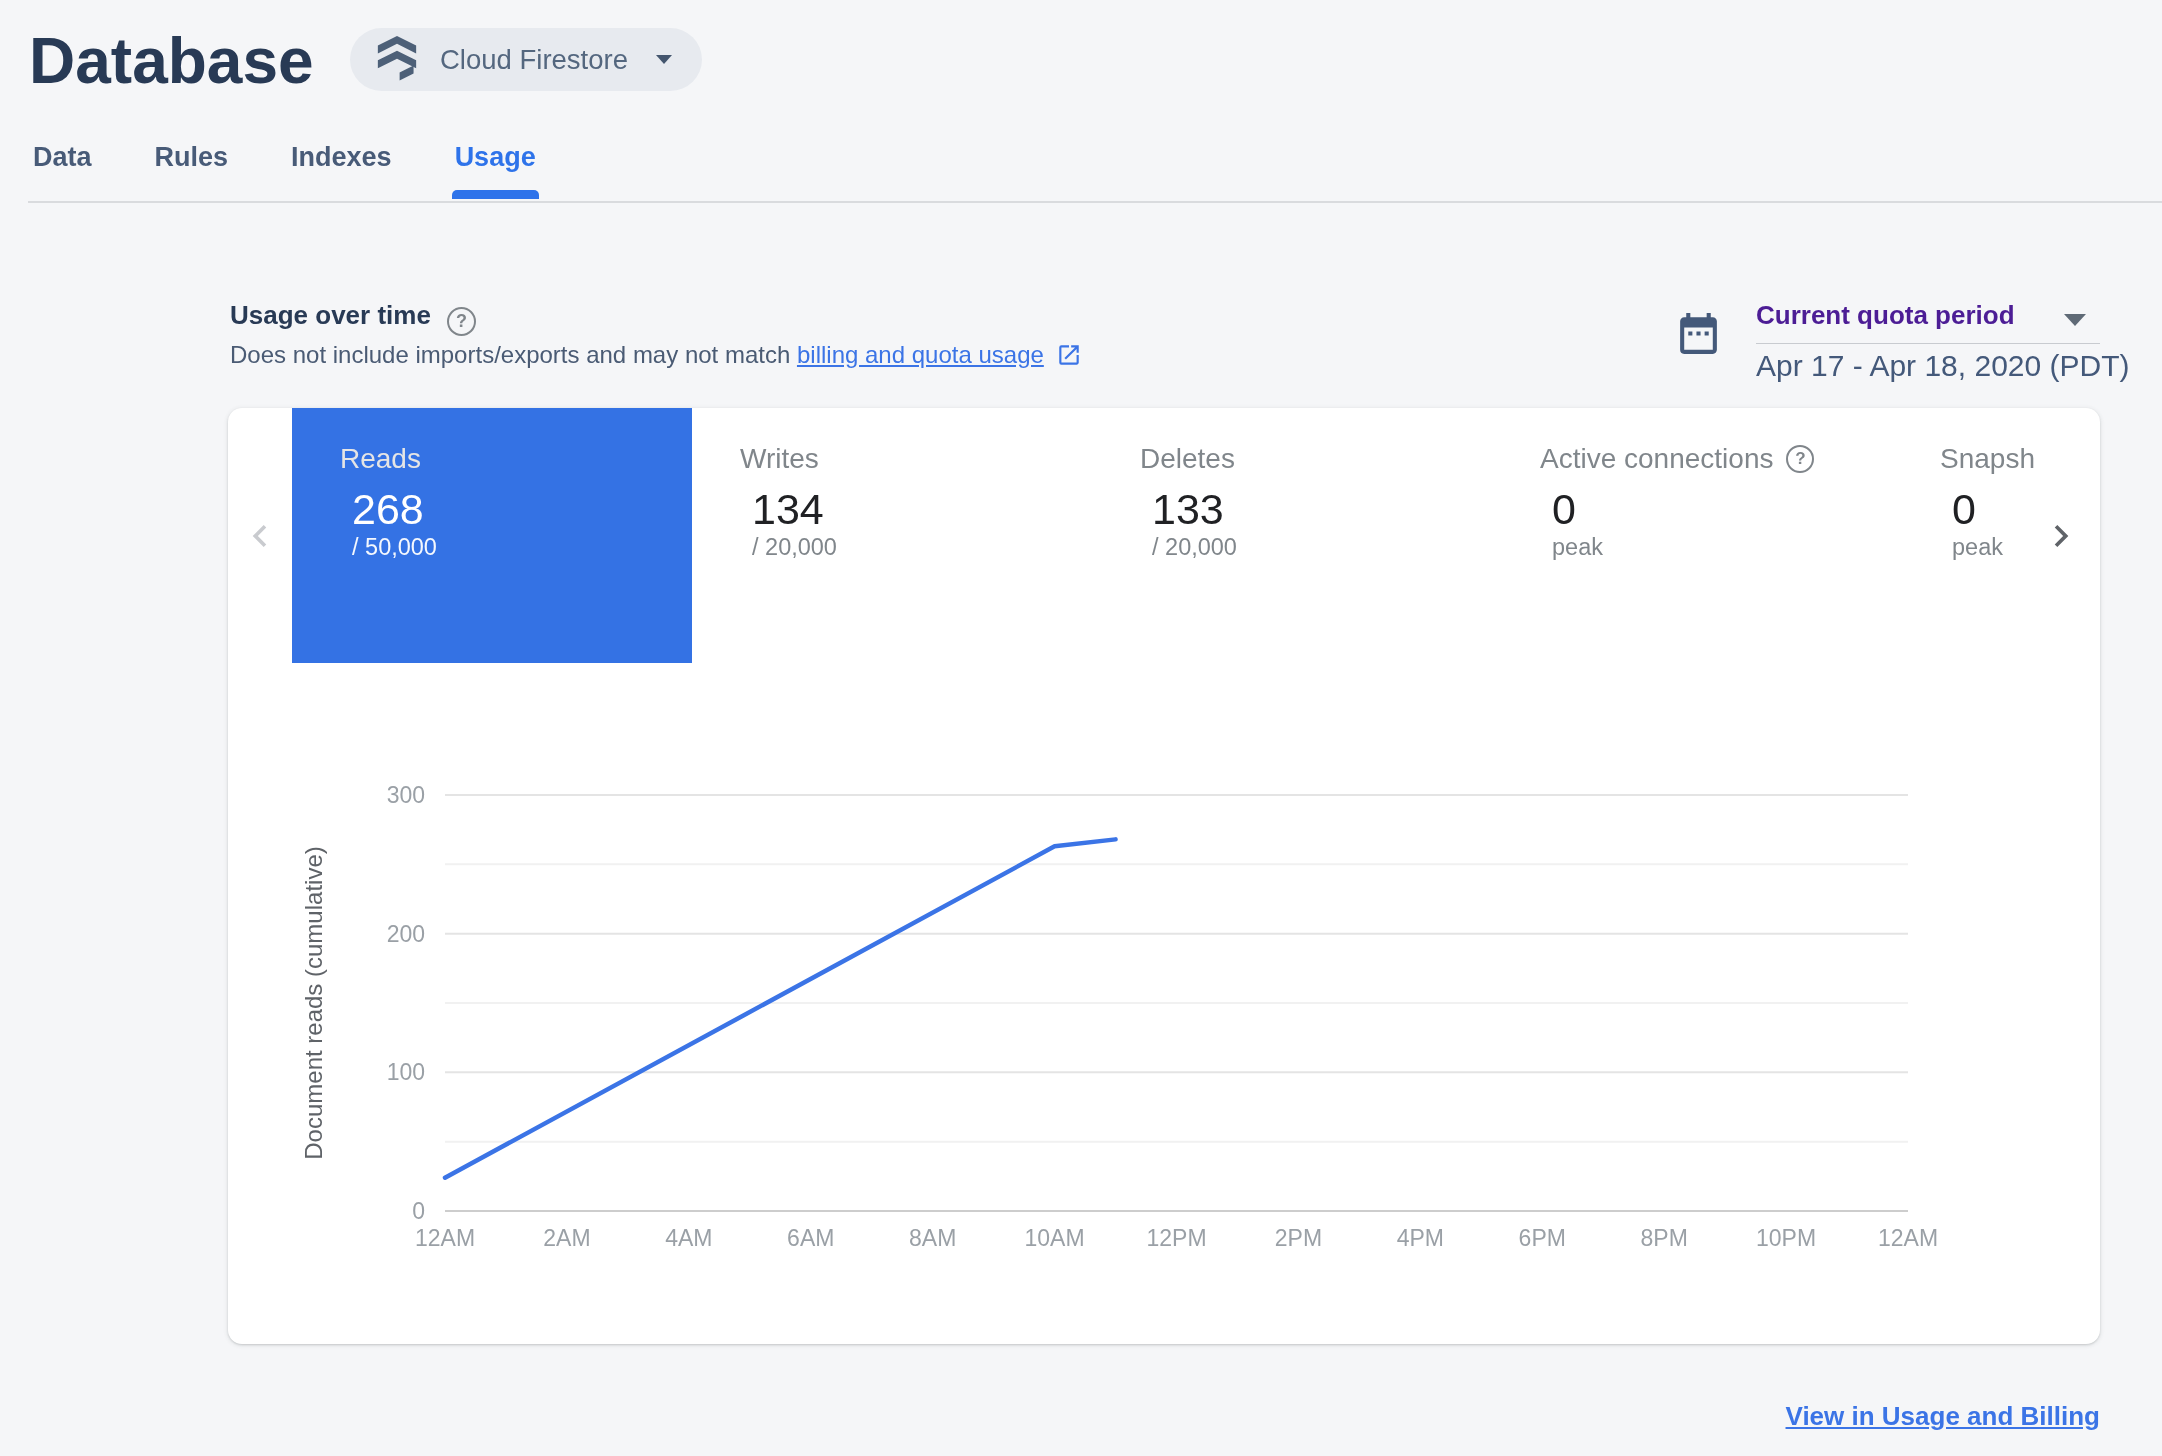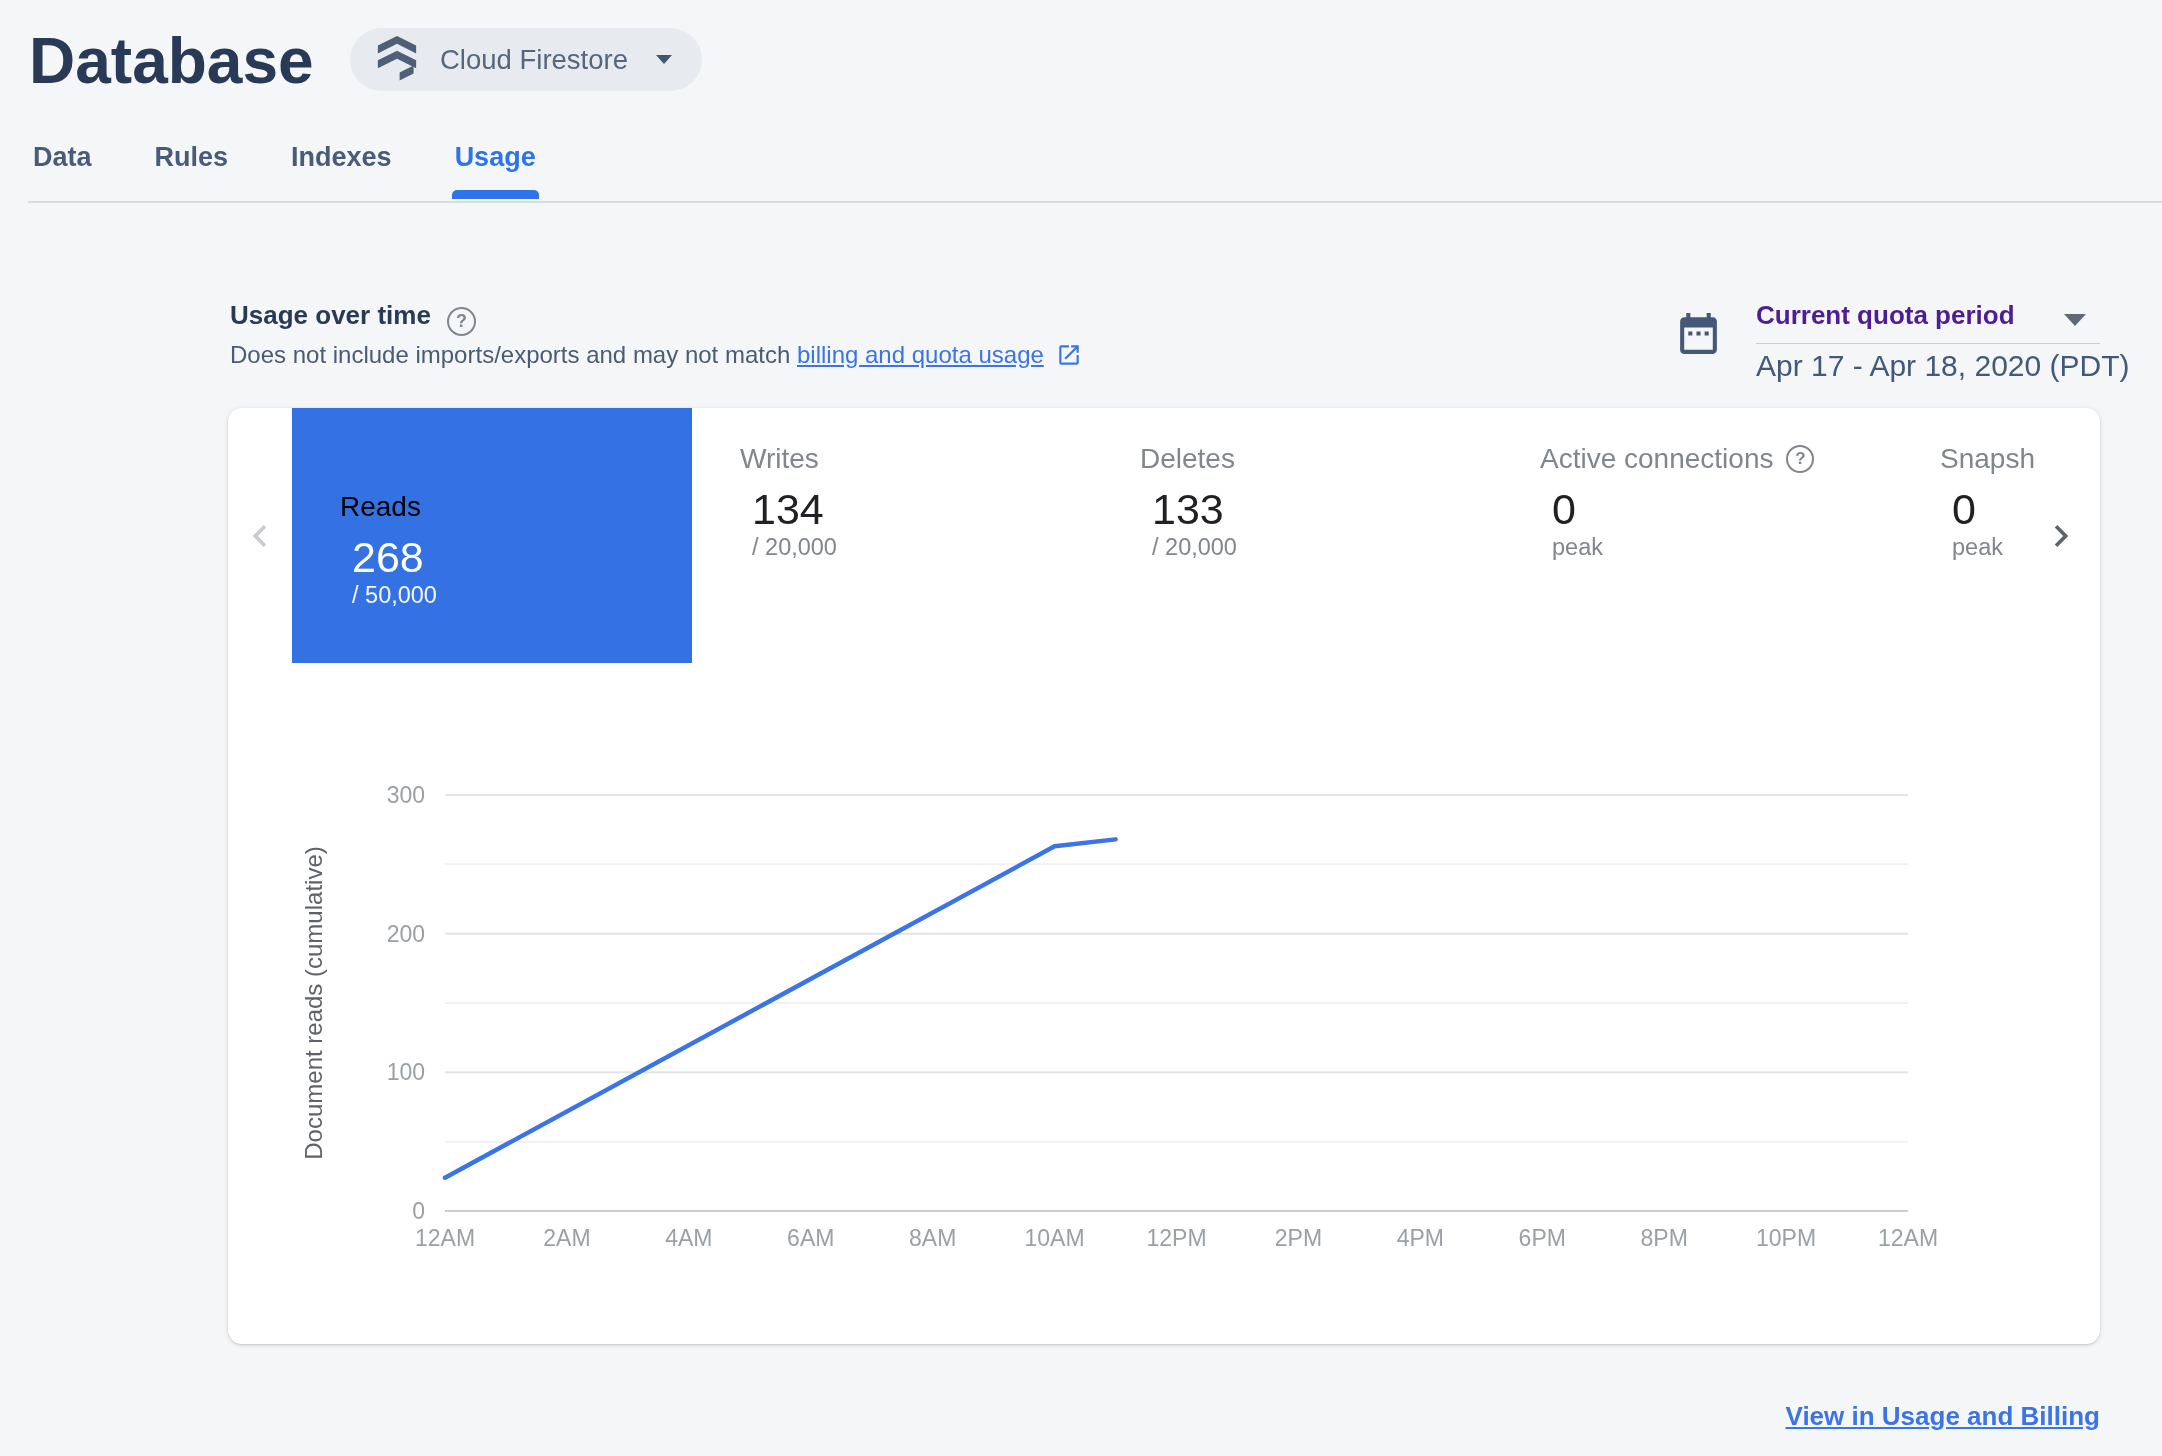"Reads" .metric-cell.active .metric-label { color: #000000 -> #e5e5e5; margin-top: 48px -> none }
